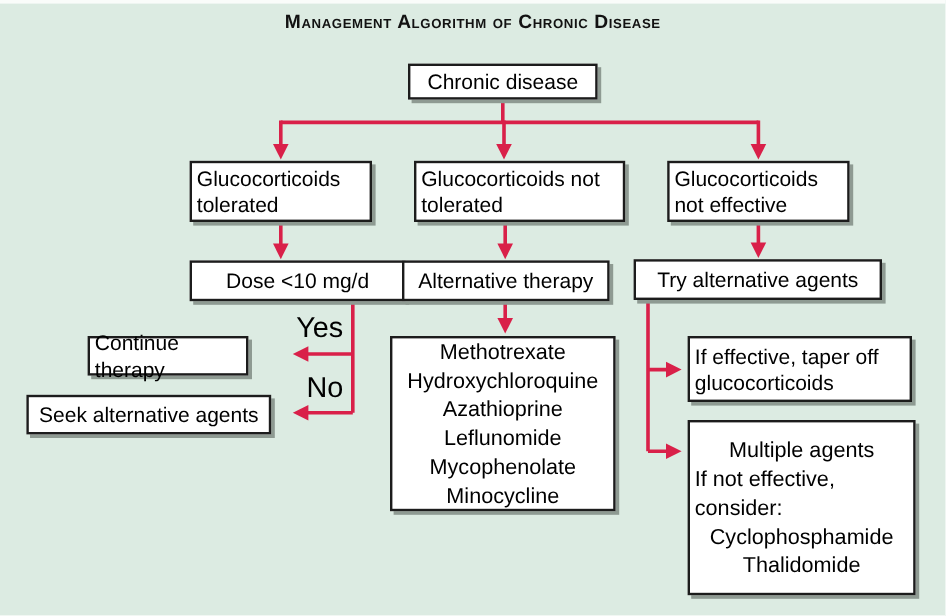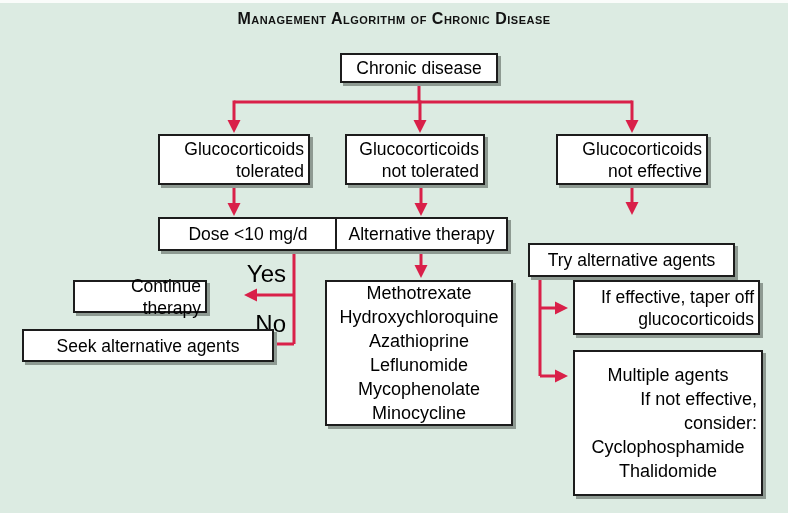"Chronic disease" .node { text-align: right -> left }
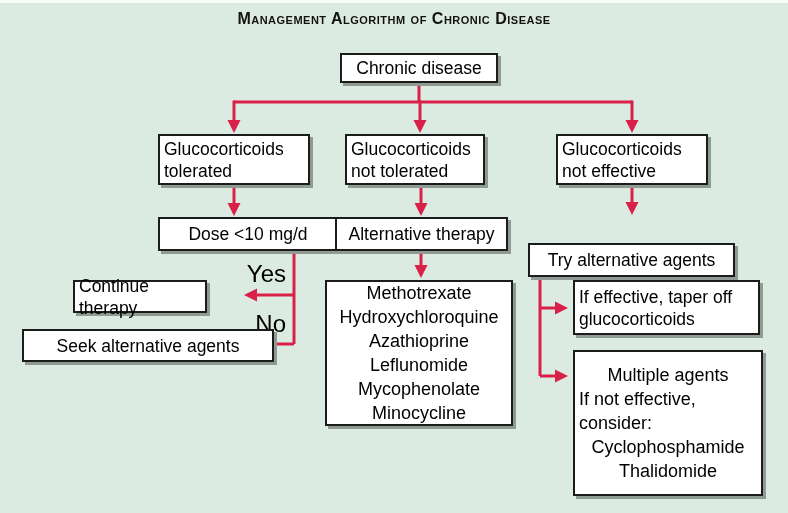"Glucocorticoids not tolerated" #n-nottol { width: 140px -> 176px }
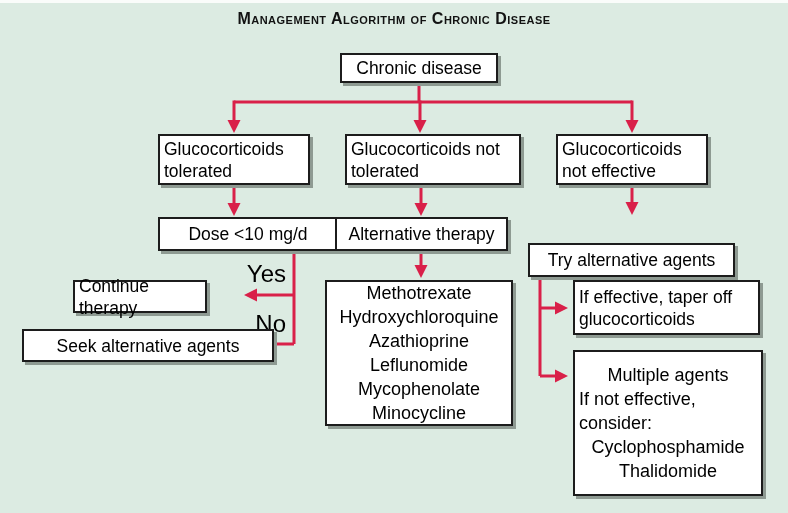"Try alternative agents" #n-try { margin-top: 27px -> none }
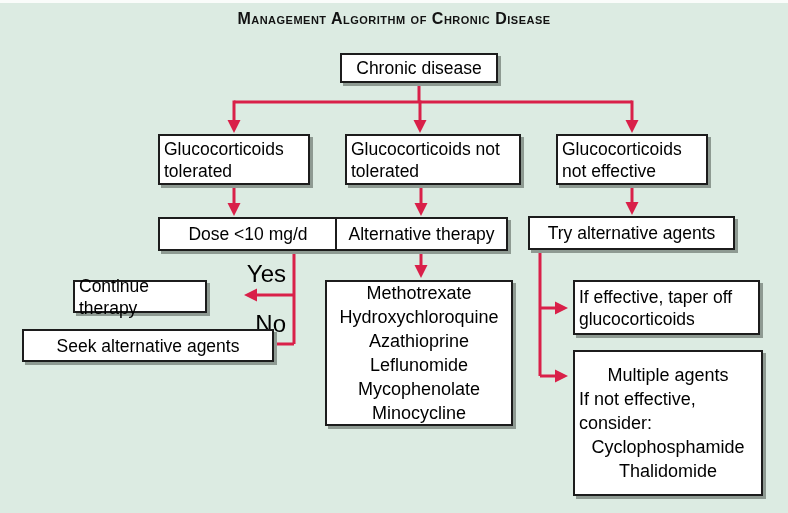"Seek alternative agents" #n-seek { width: 252px -> 204px }
